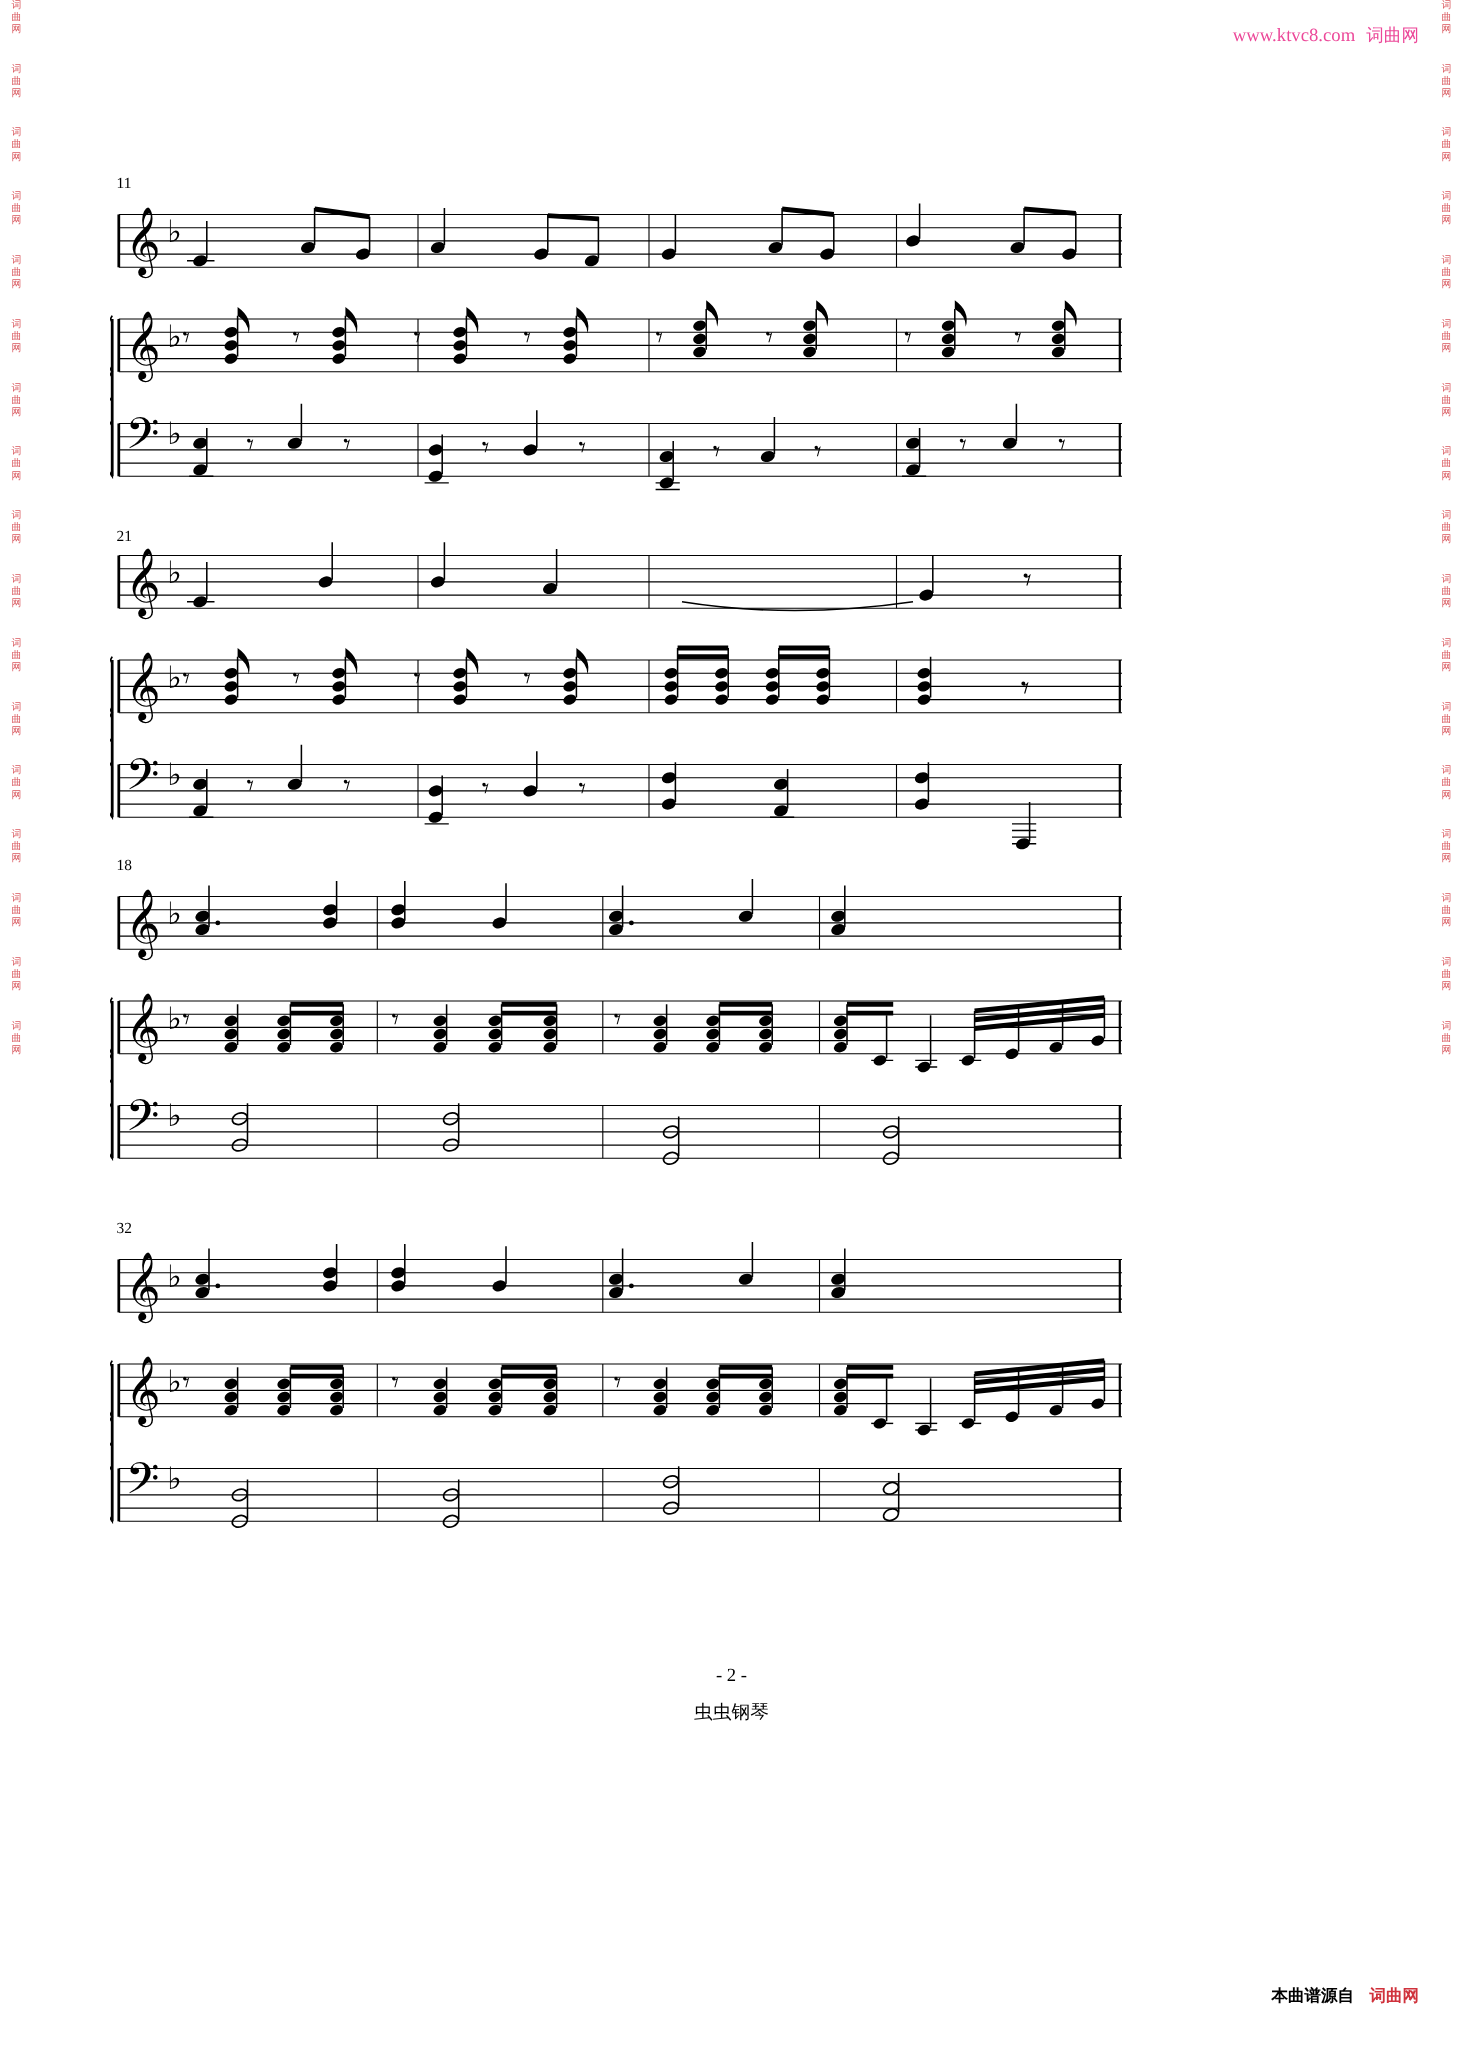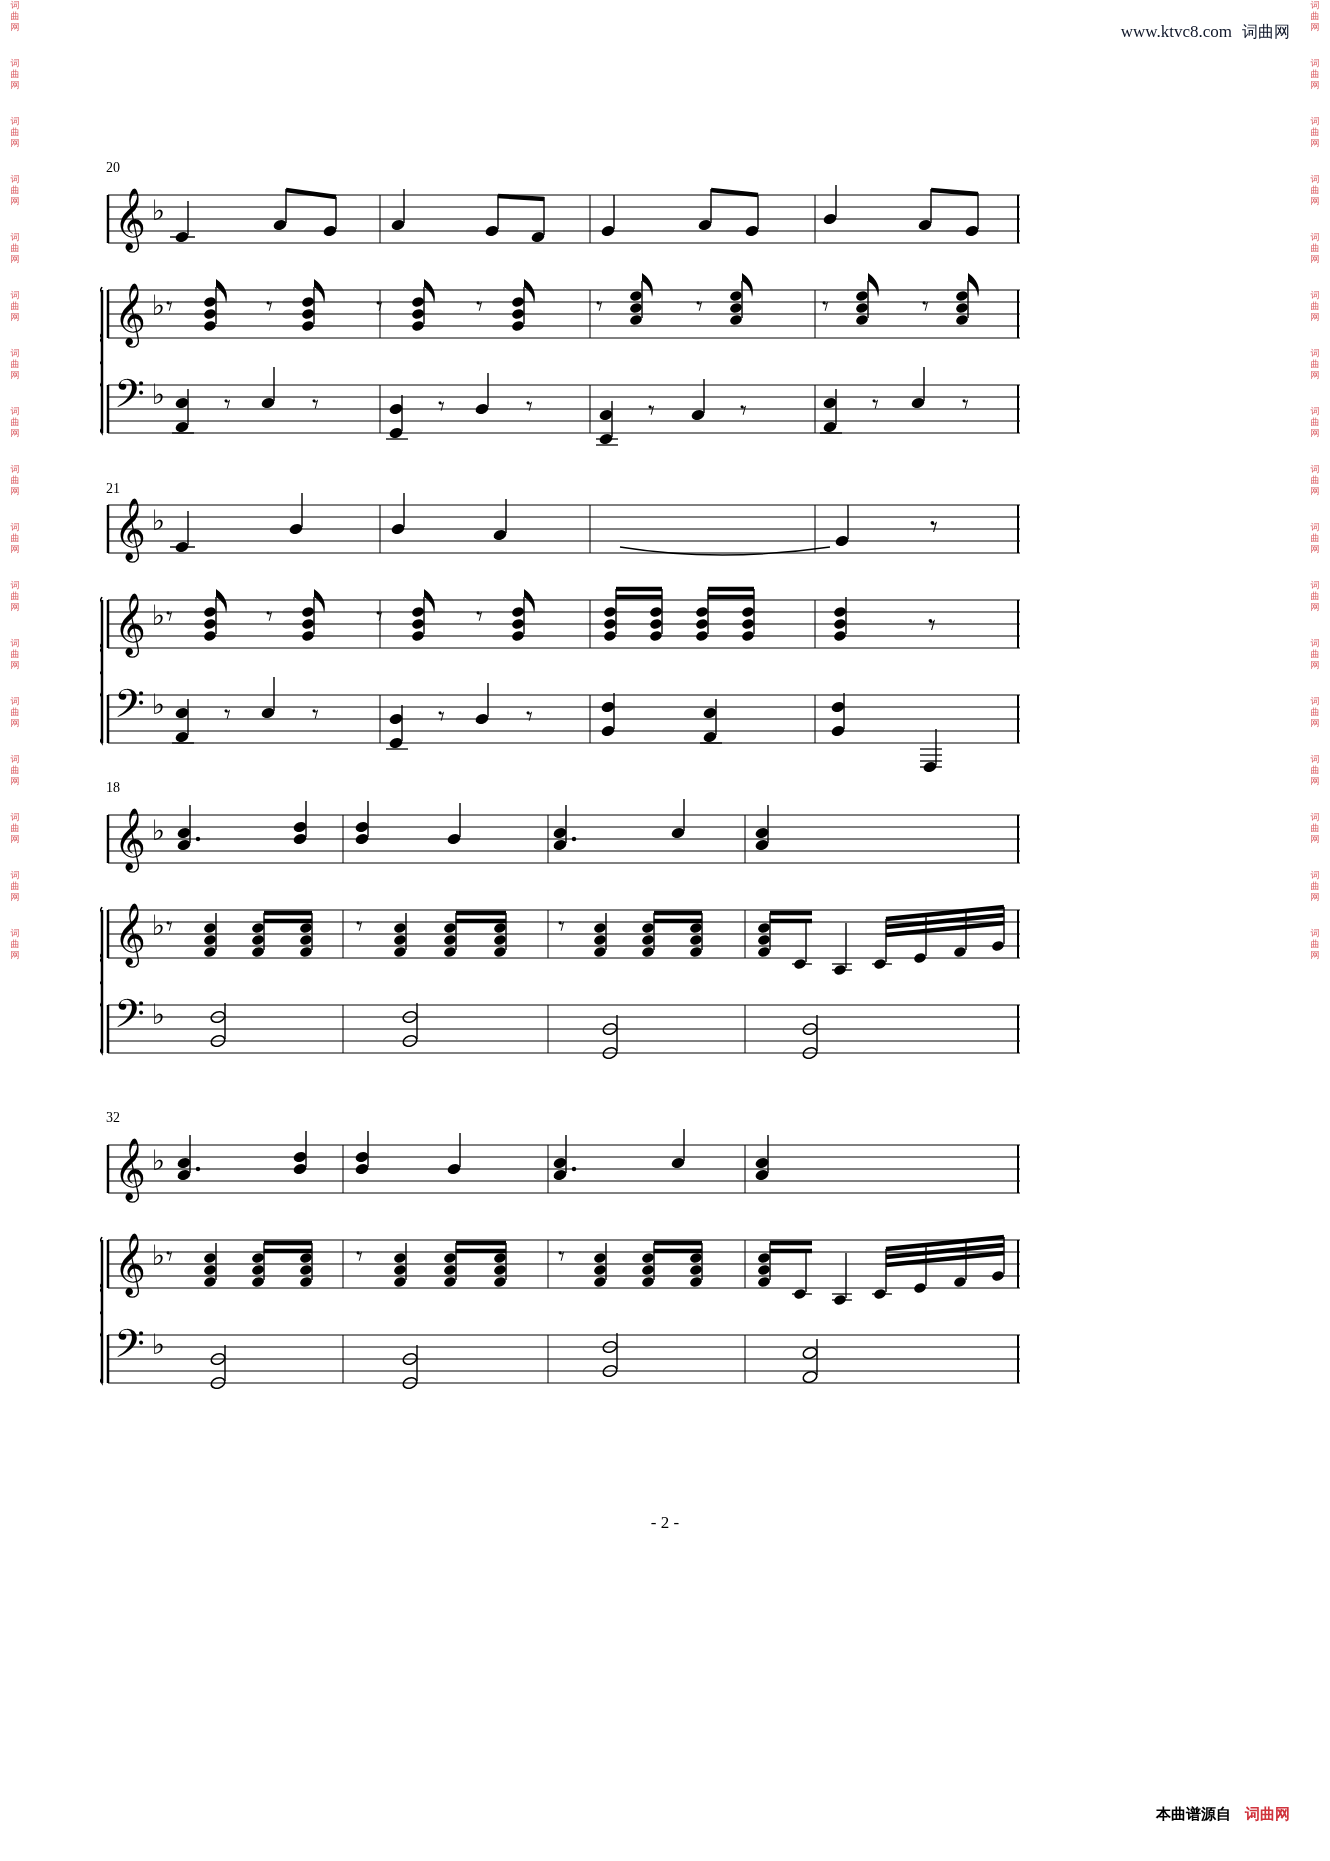"www.ktvc8.com 词曲网" .site-url { color: #0f172a -> #ec4899 }
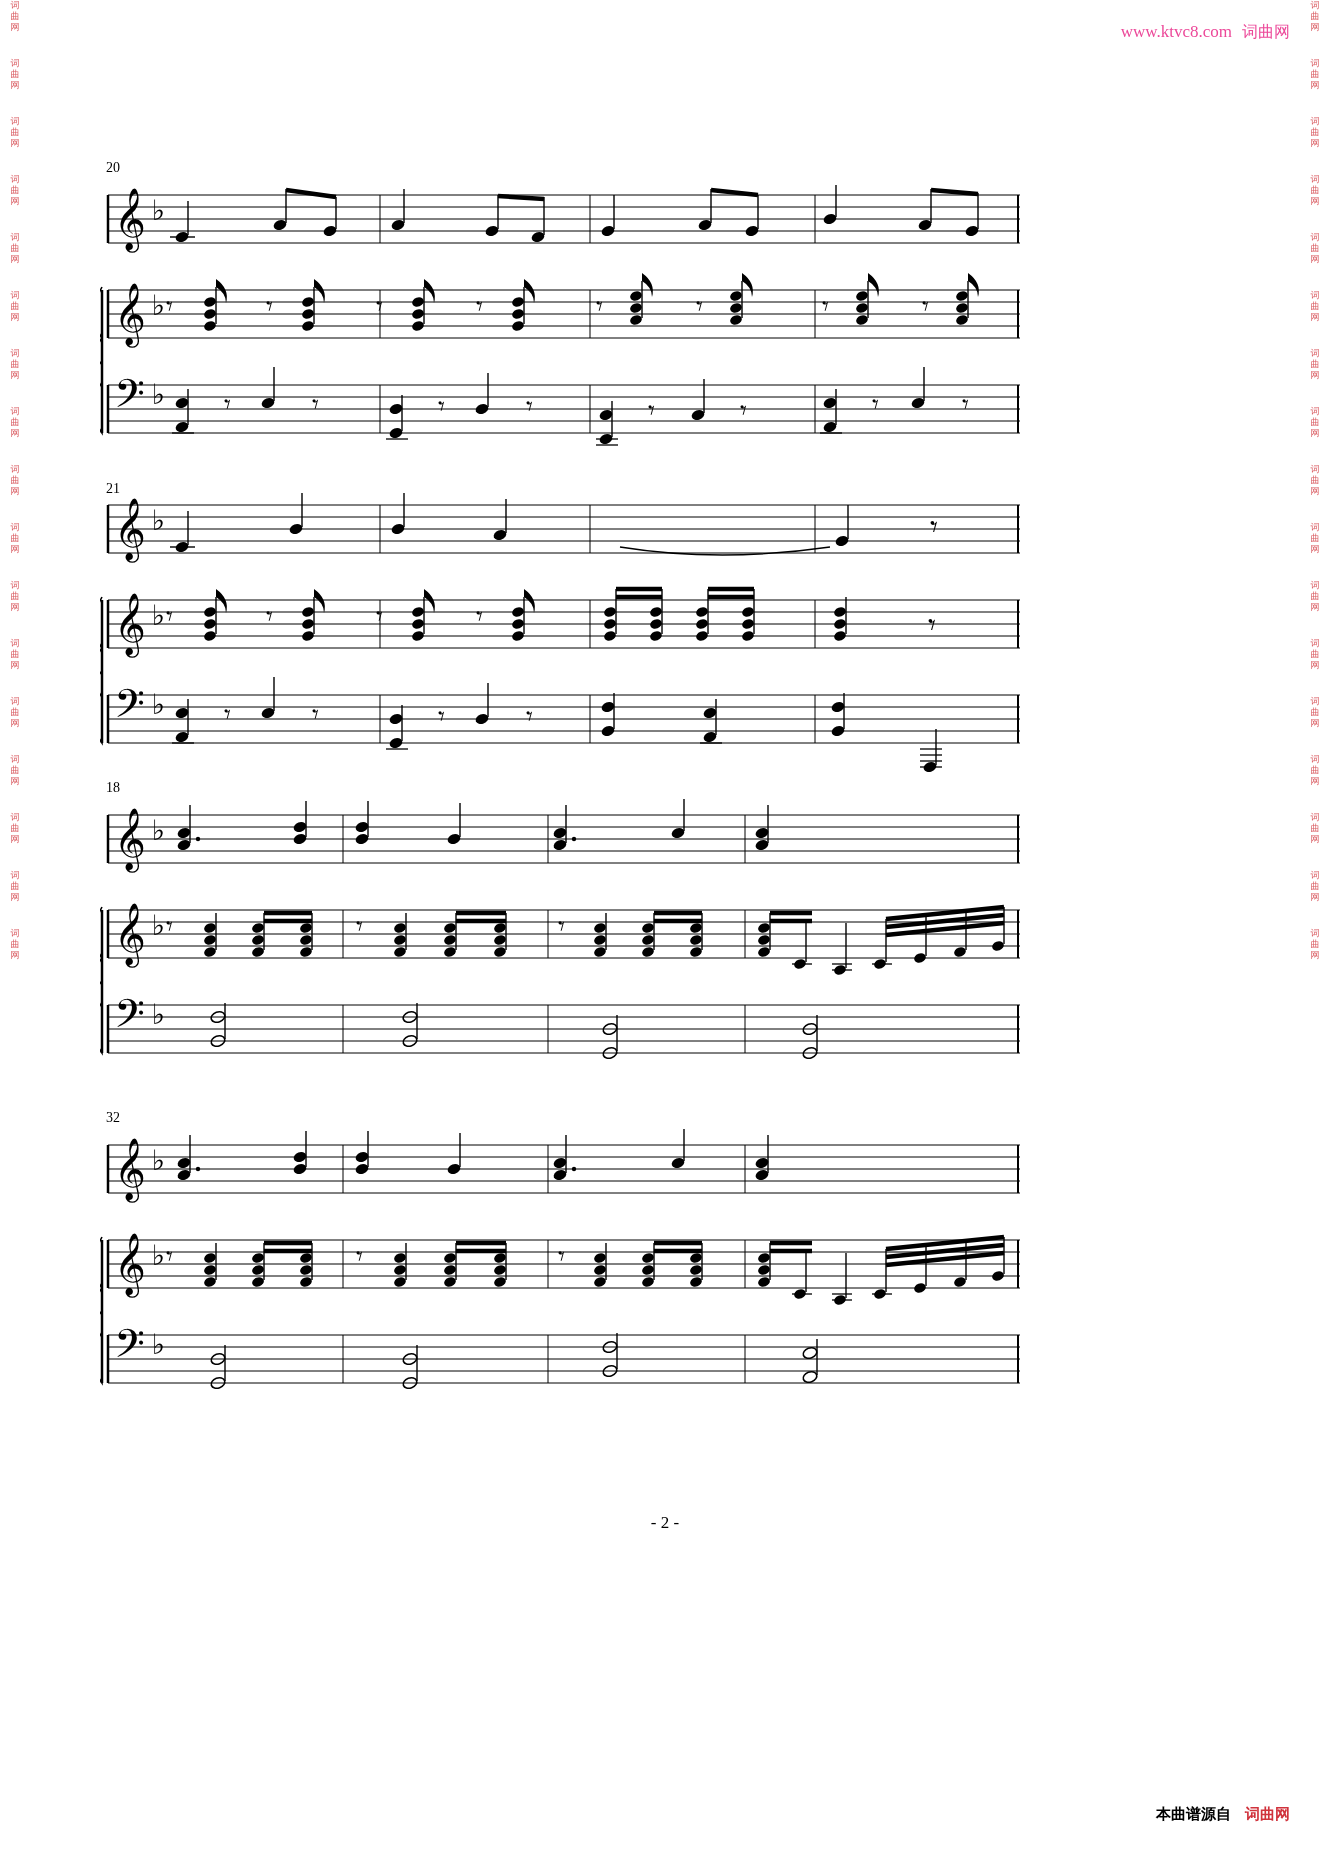"20" div.measure-number { text: 20 -> 11 }
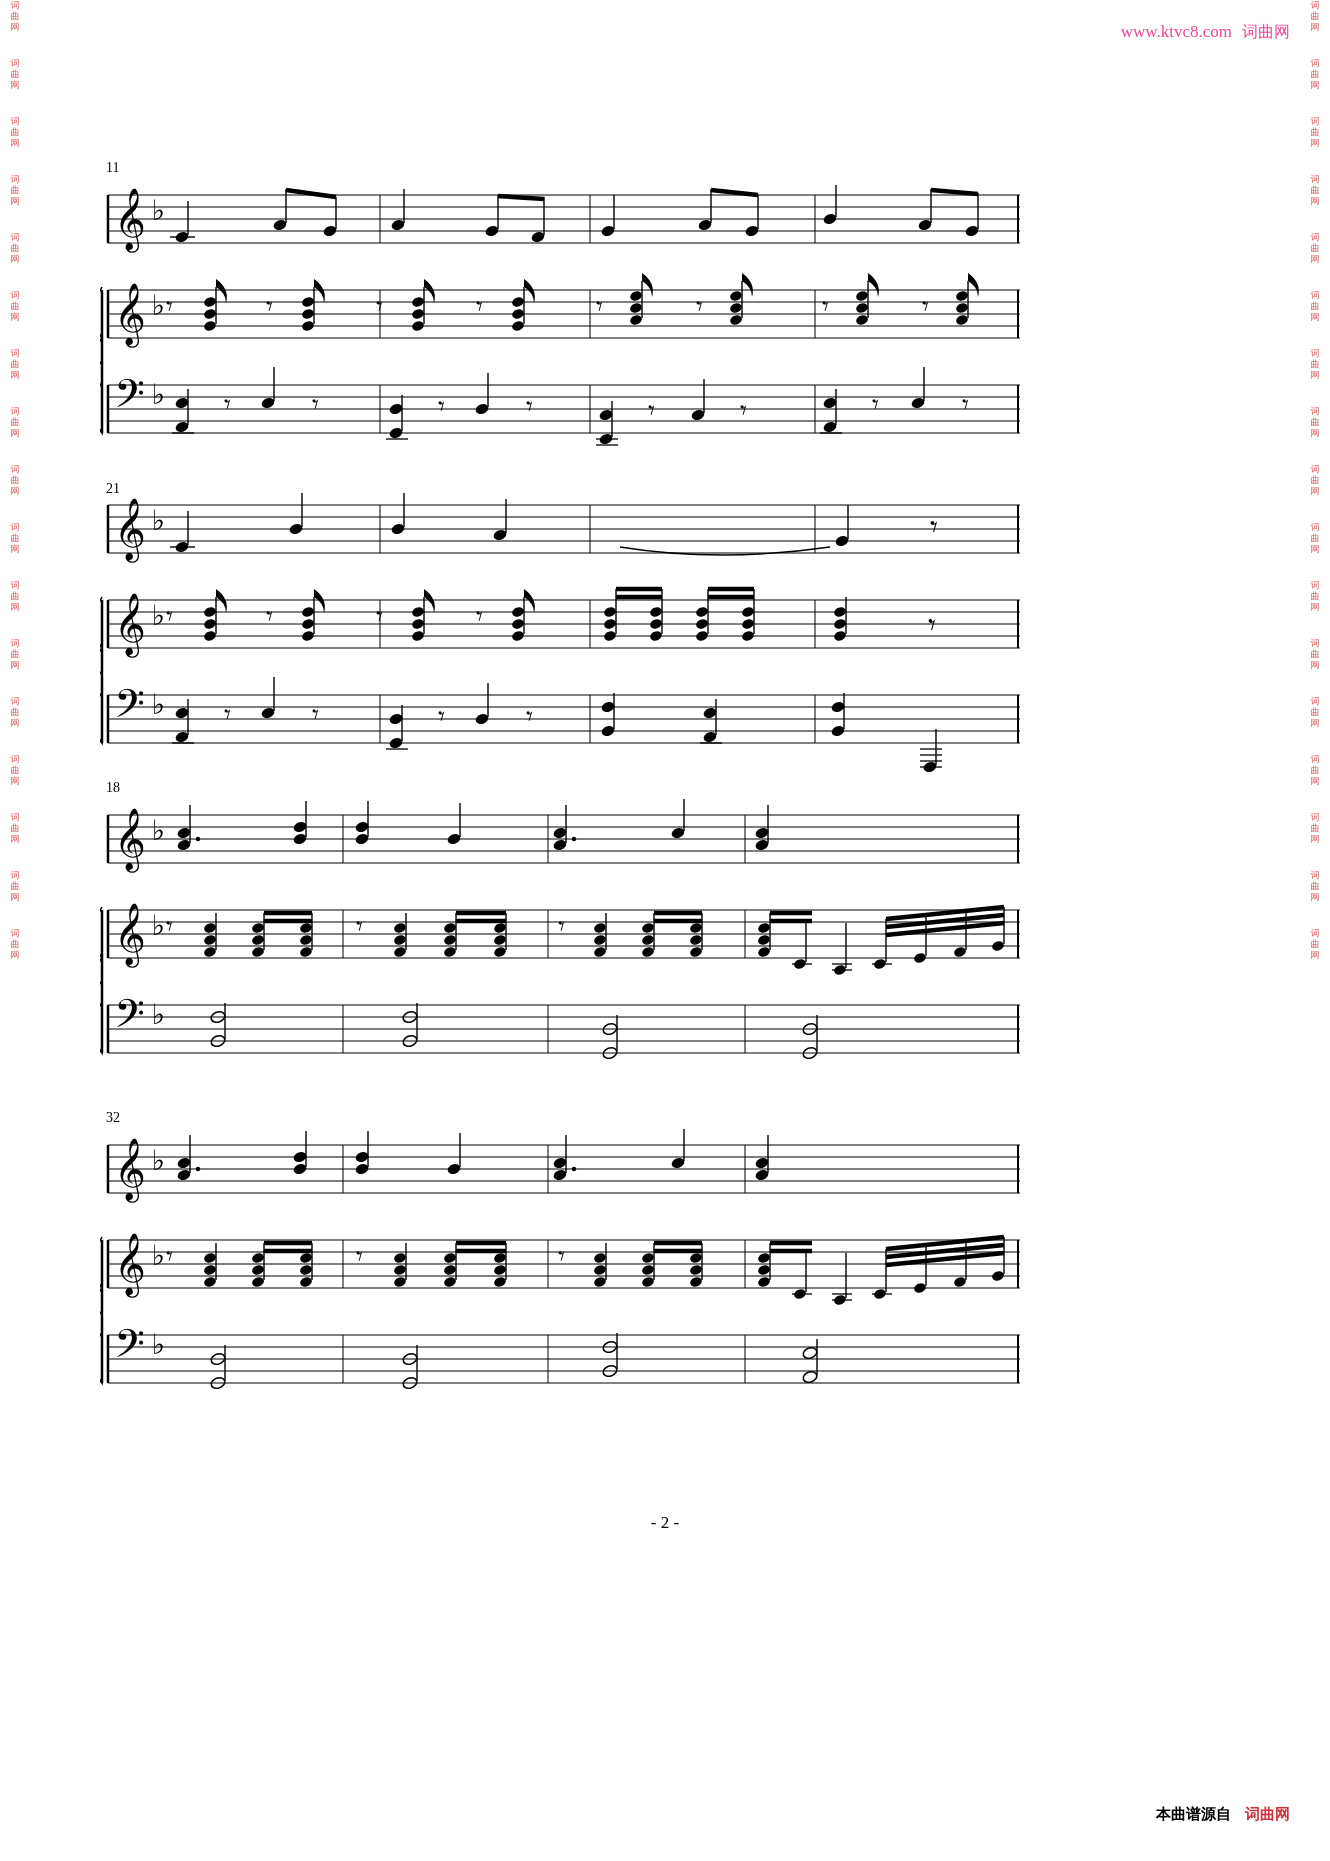"虫虫钢琴" div.footer-brand { html: none -> <div>虫虫钢琴</div> }
